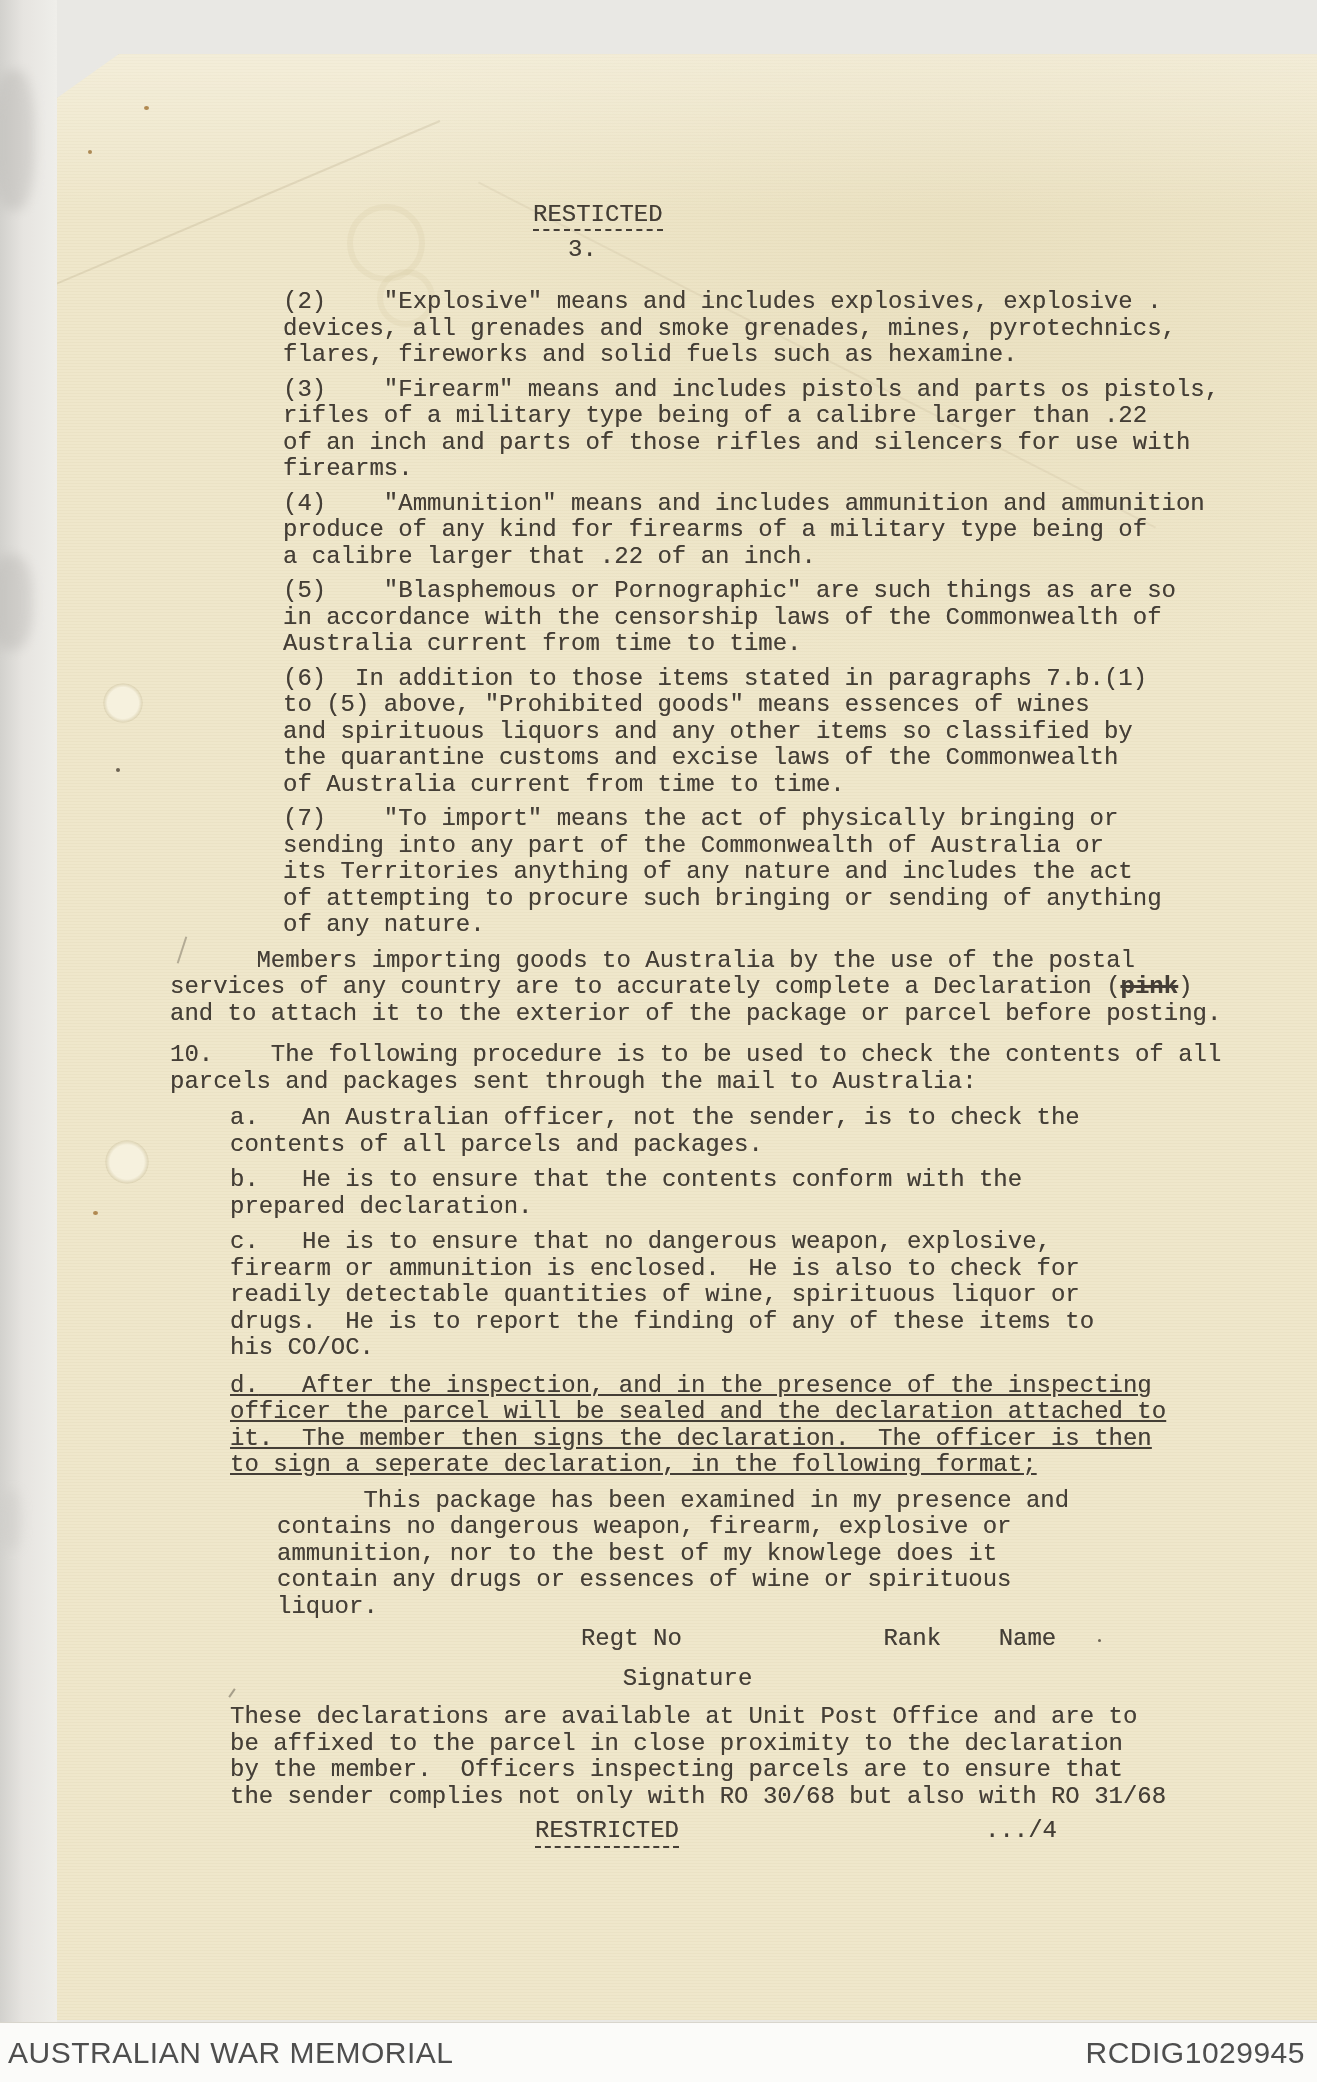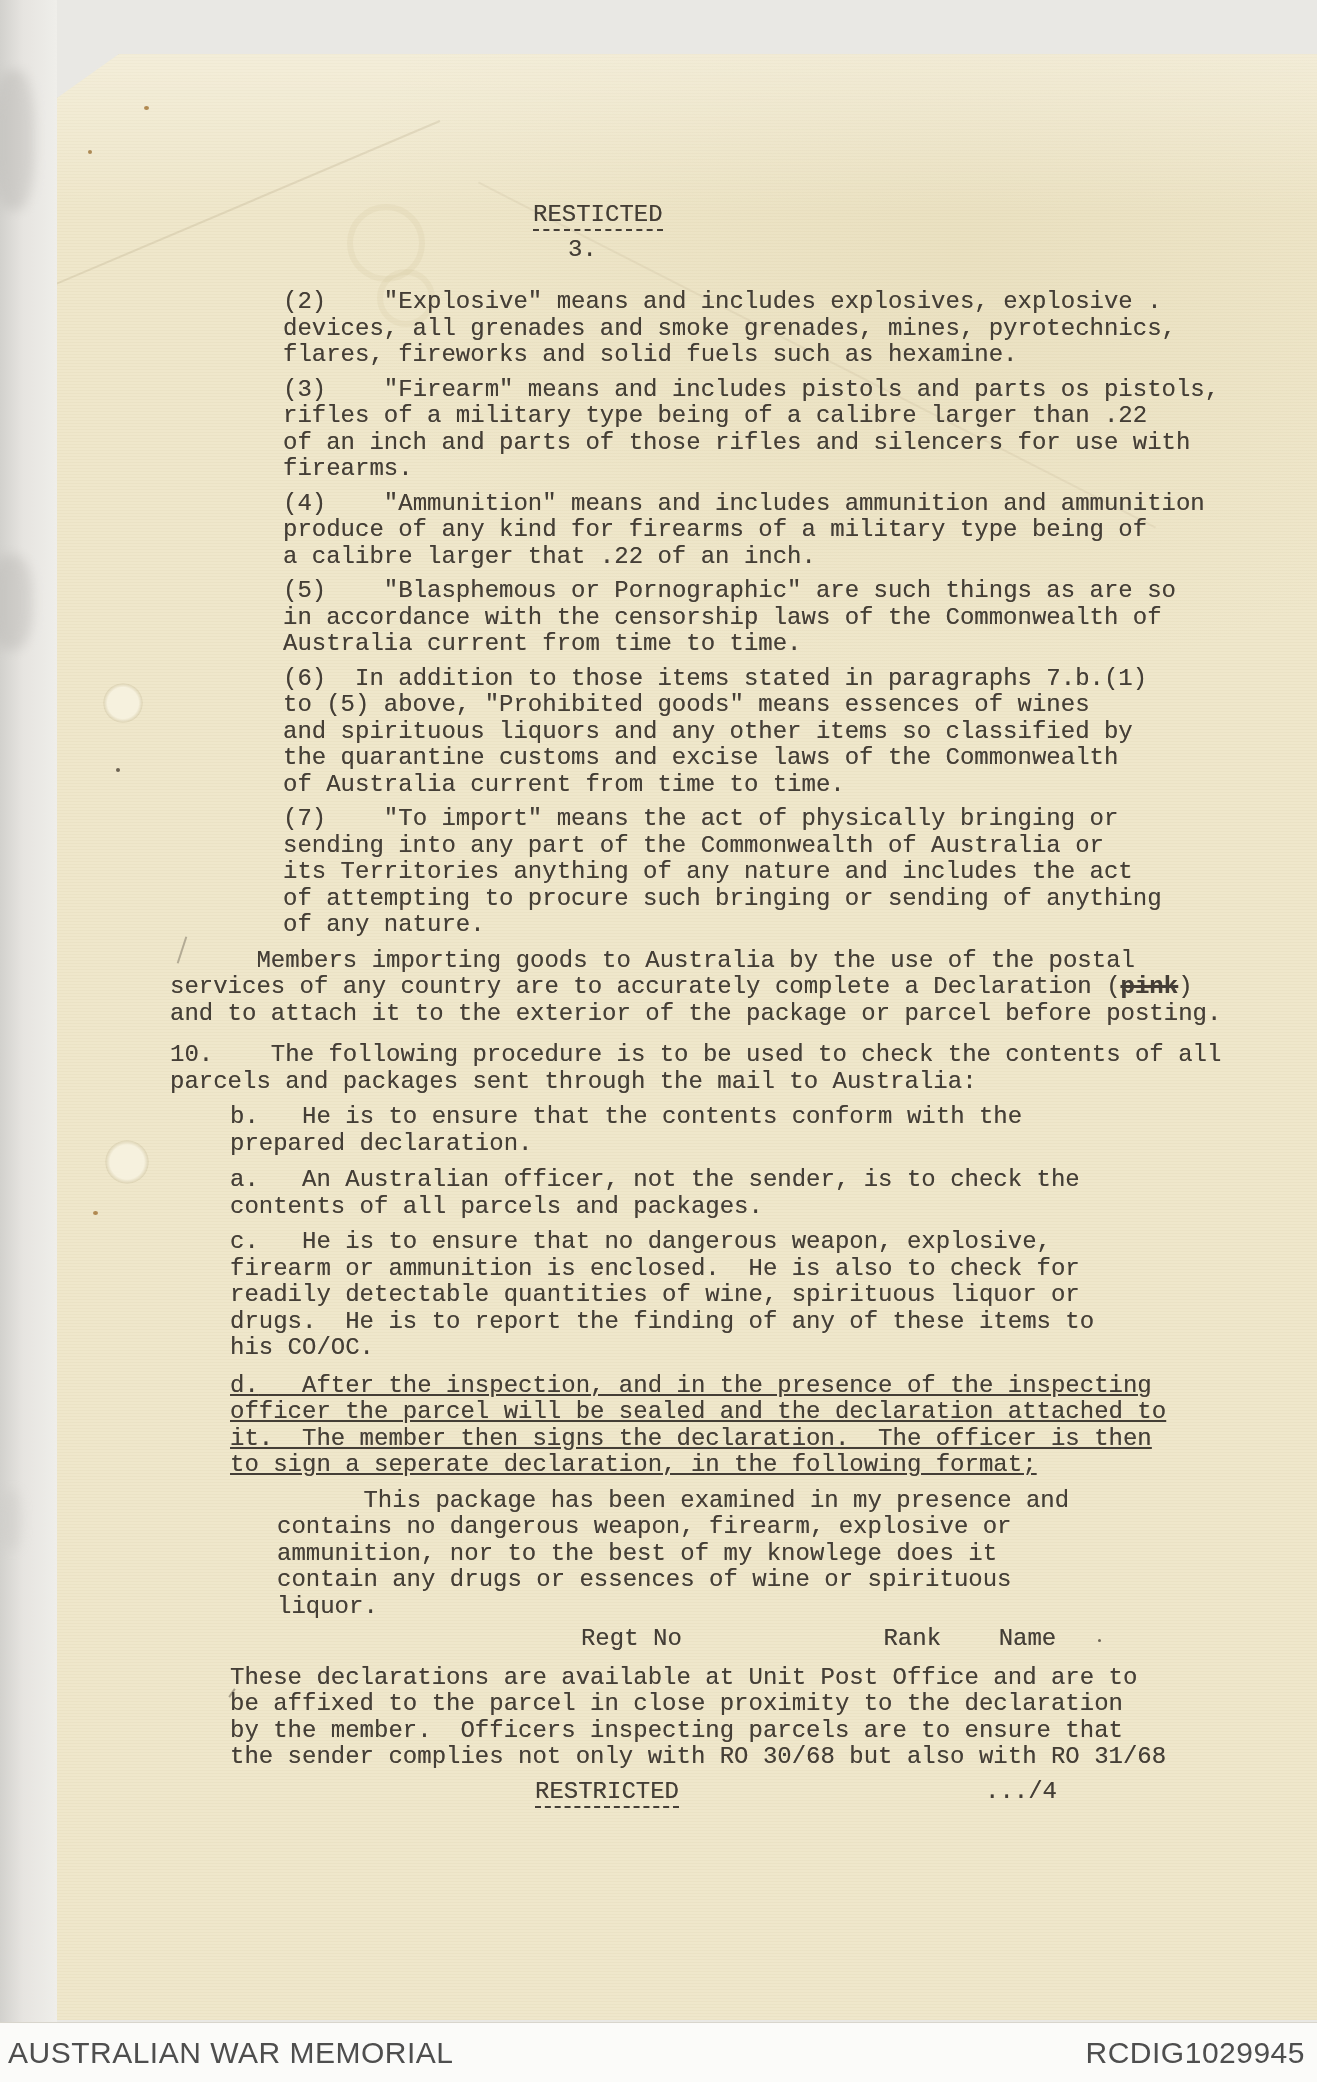"b. He is to ensure" div.para { order: before "a. An Australian officer, not" -> after "a. An Australian officer, not" }
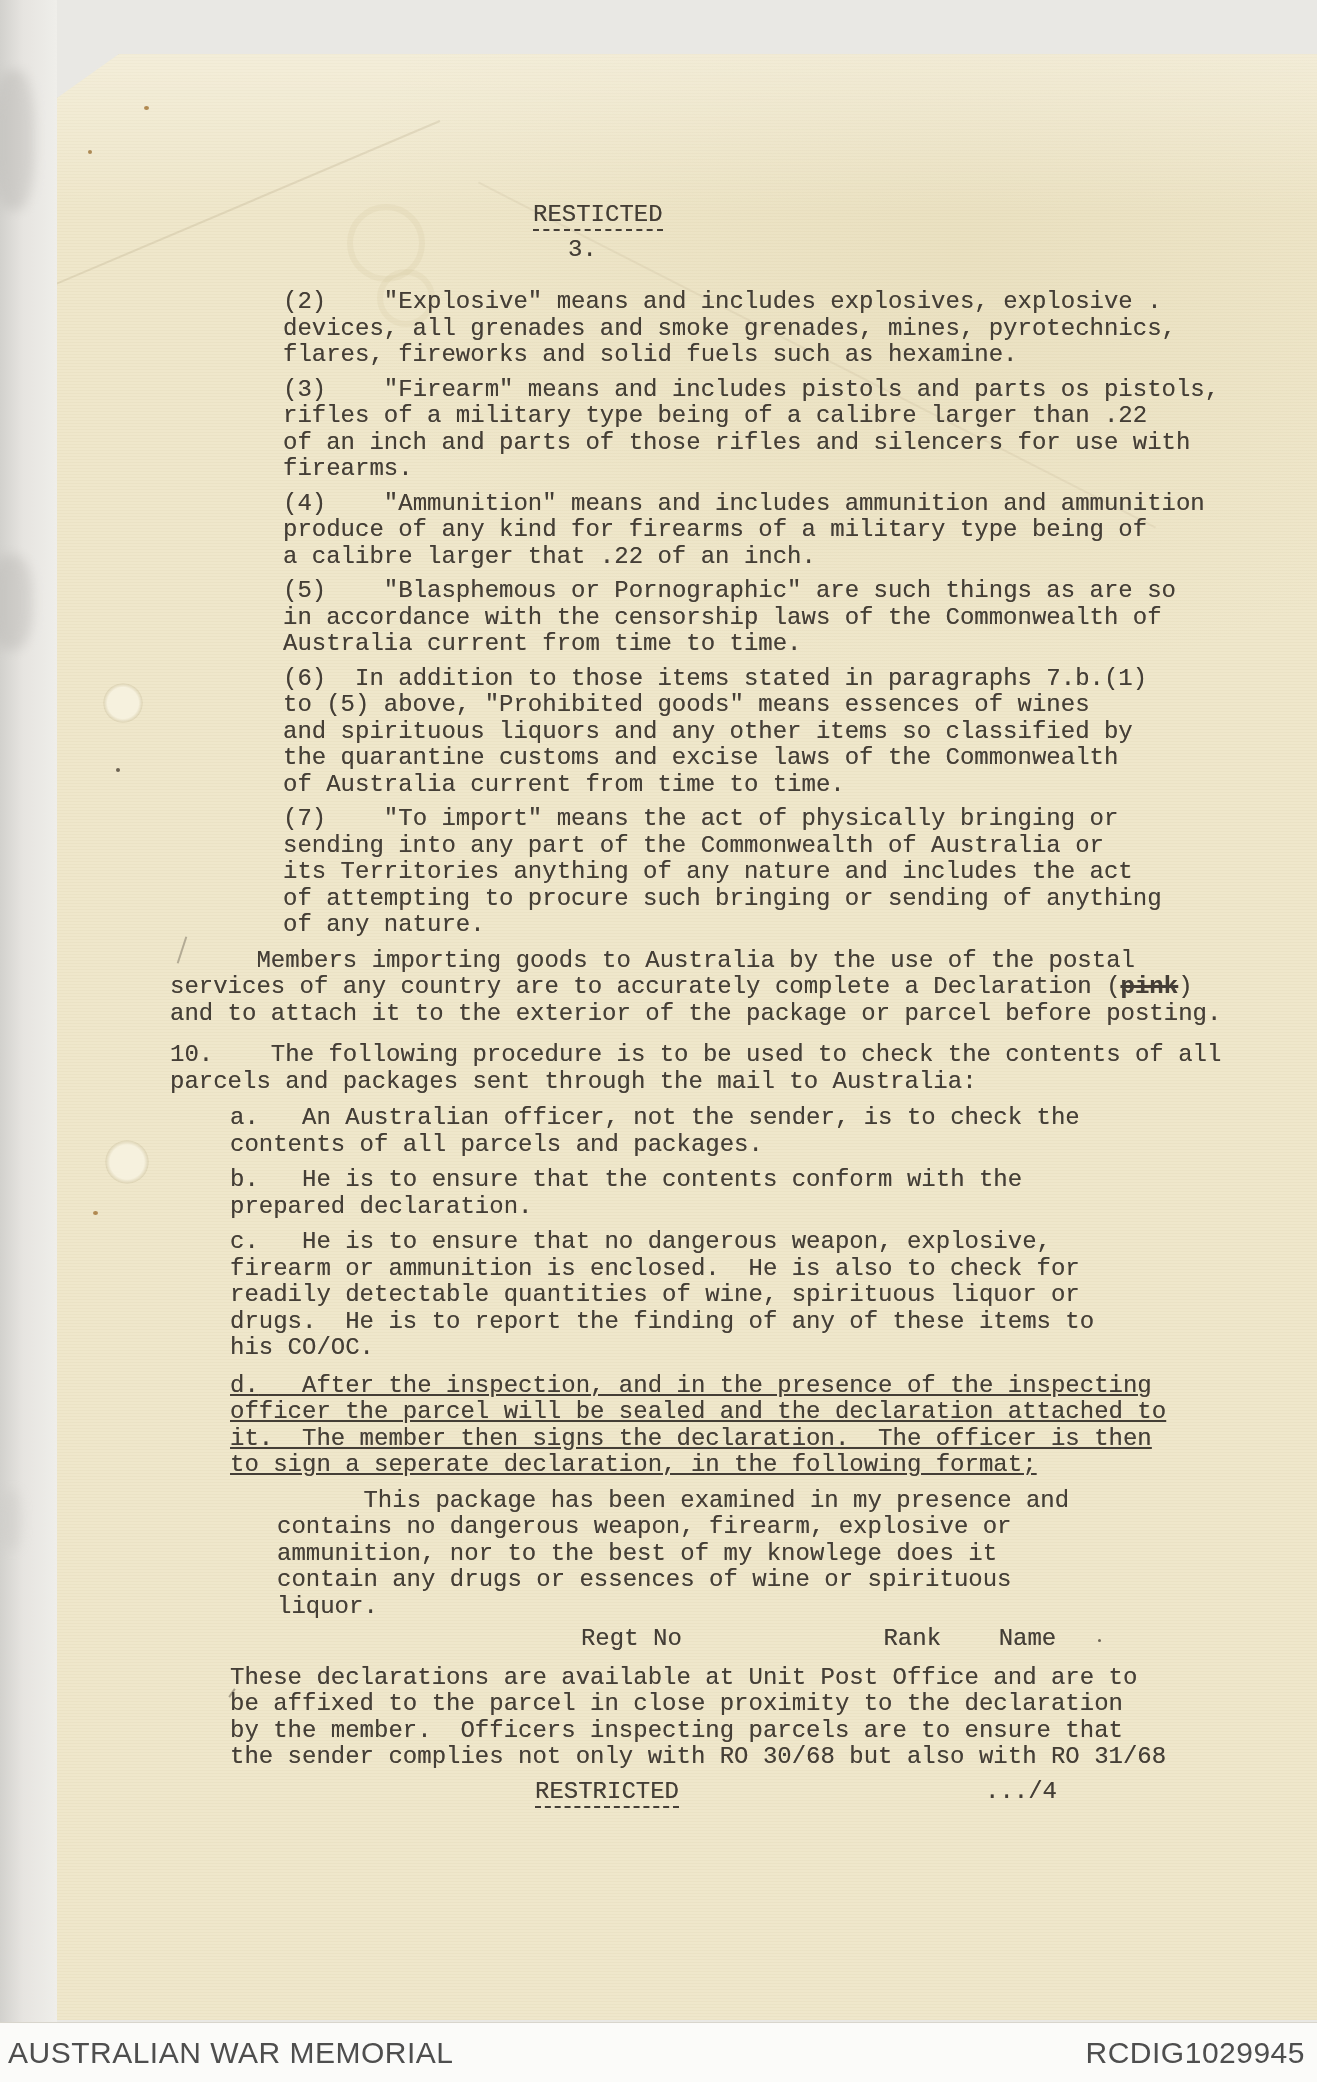"Signature" div.para { html: none -> <div> Signature</div> }
